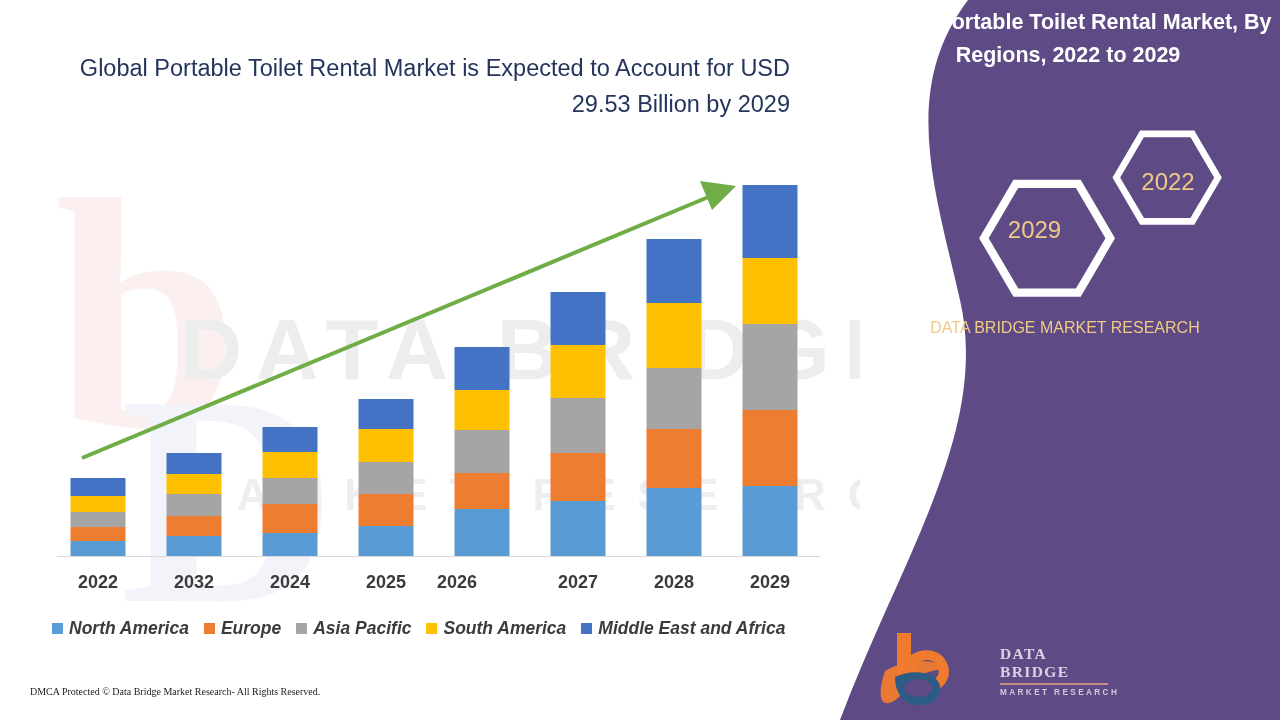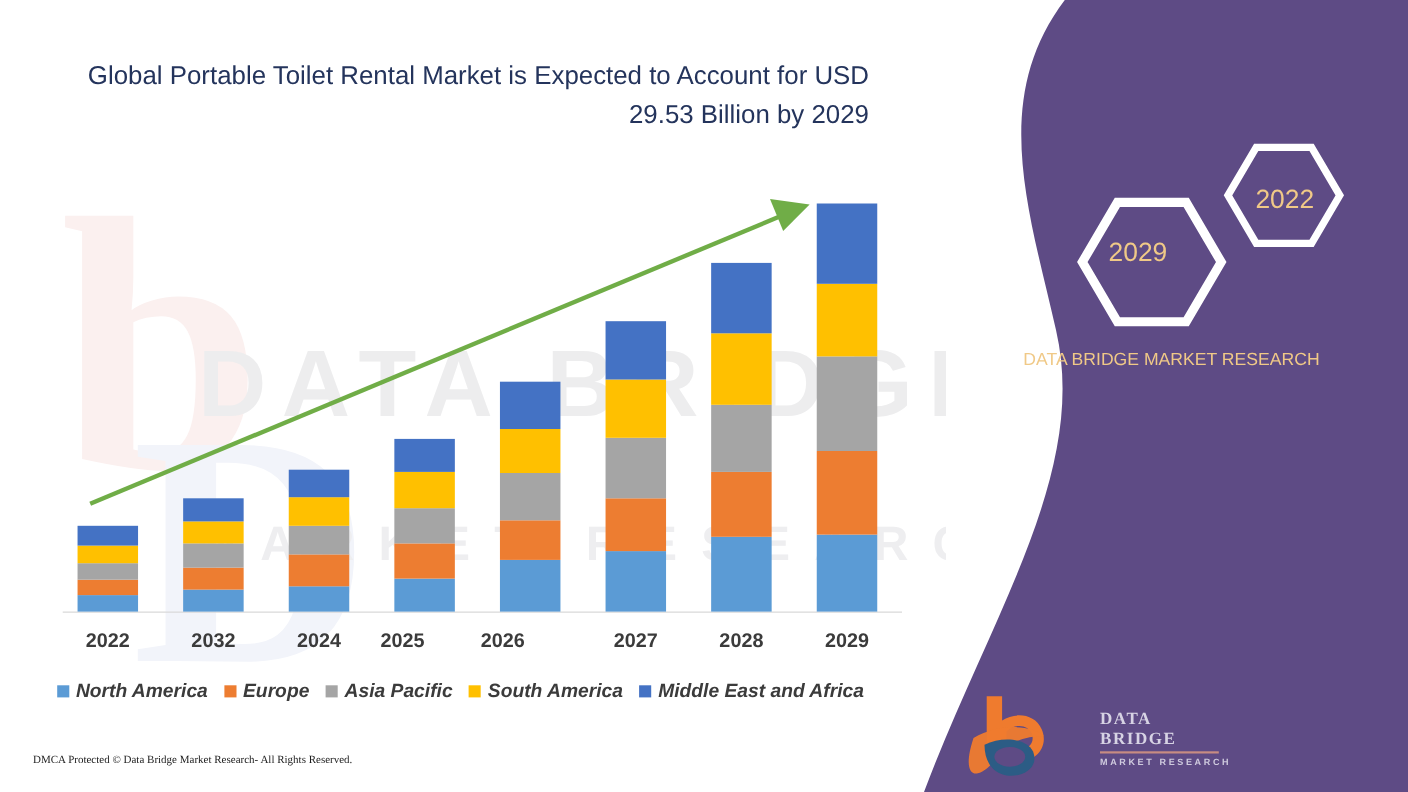"Global Portable Toilet Rental Market," div.panel-title { html: none -> <div>Global Portable Toilet Rental Market, By Regions, 2022 to 2029</div> }
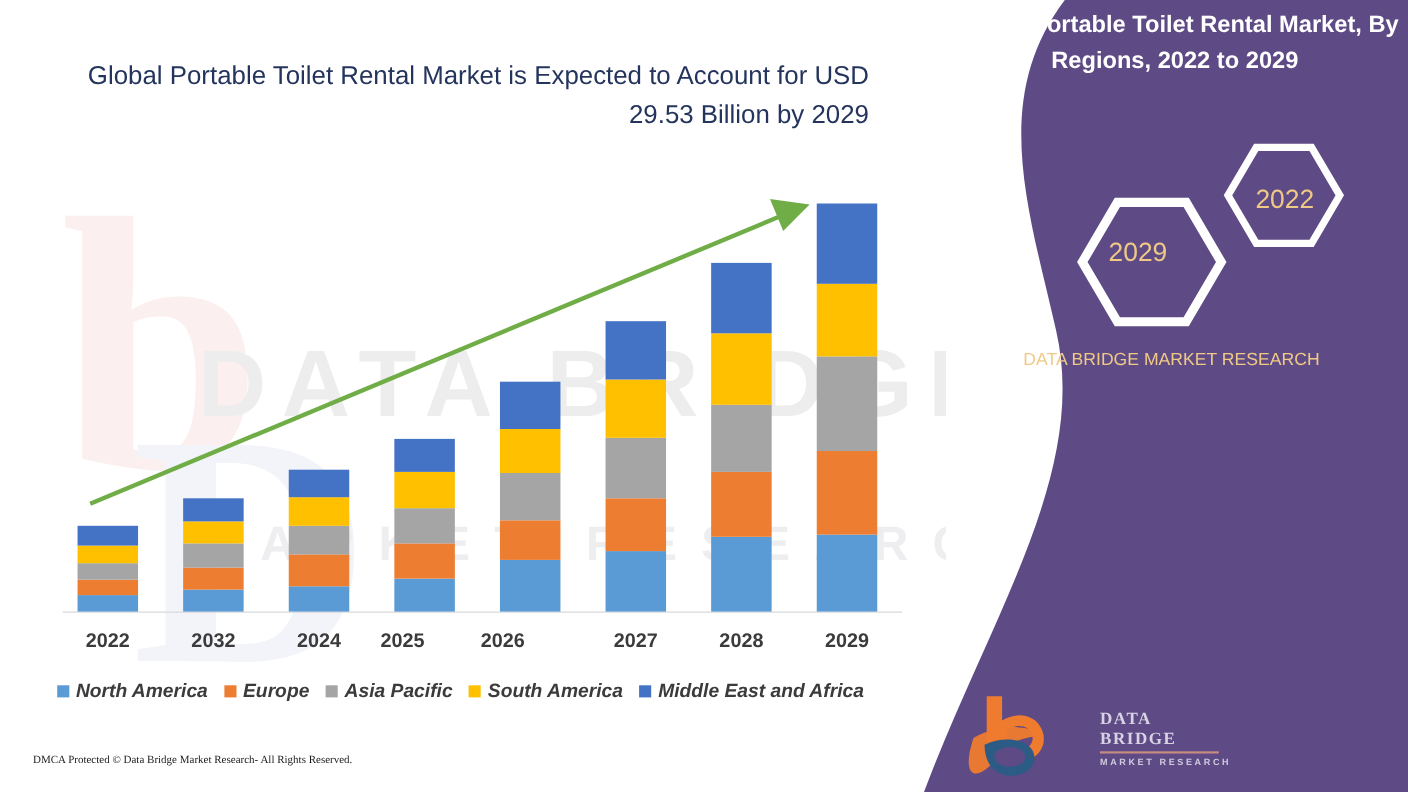"2025" div.xlabel { left: 321px -> 341px }
